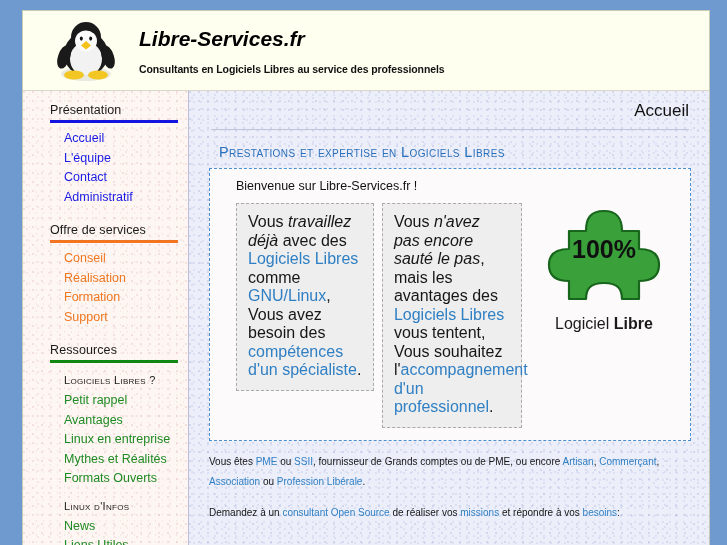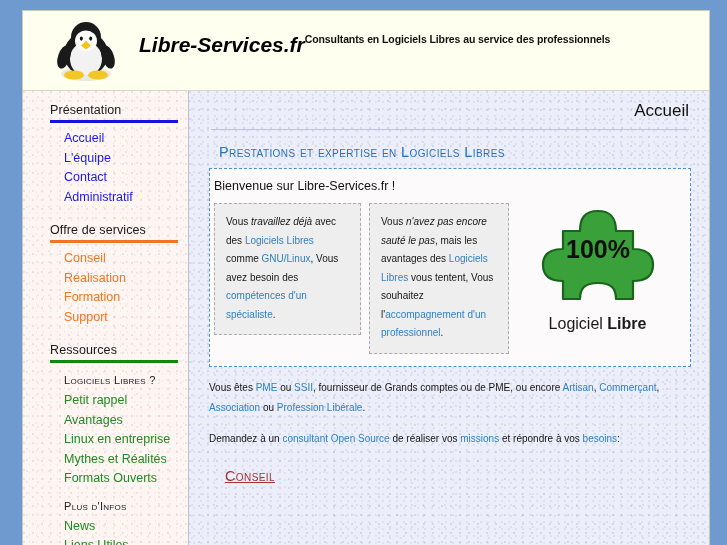"Libre-Services.fr" #header-text { flex-direction: row -> column }
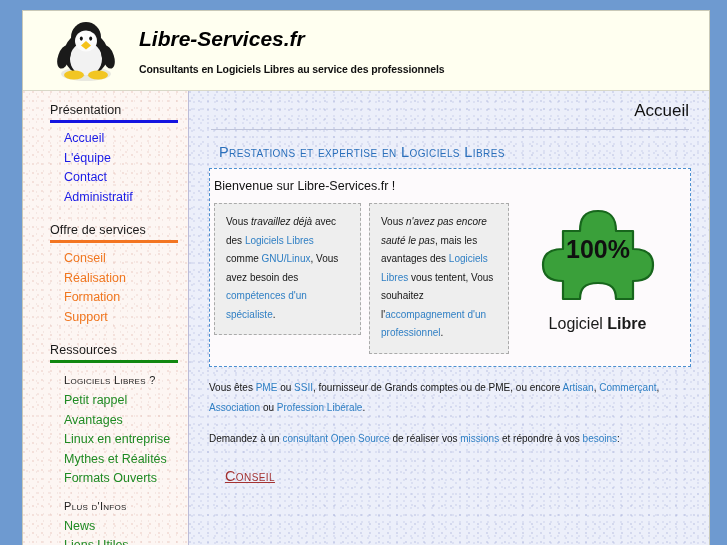"Bienvenue sur Libre-Services.fr !" #intro-box { padding: 10px 12px 12px 4px -> 10px 12px 12px 26px }
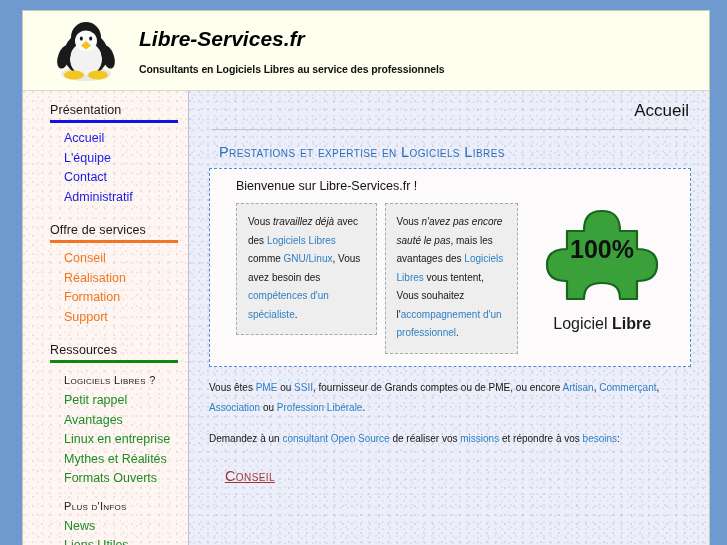"Vous travaillez déjà avec des" .msg-box { font-size: 10px -> 16px }
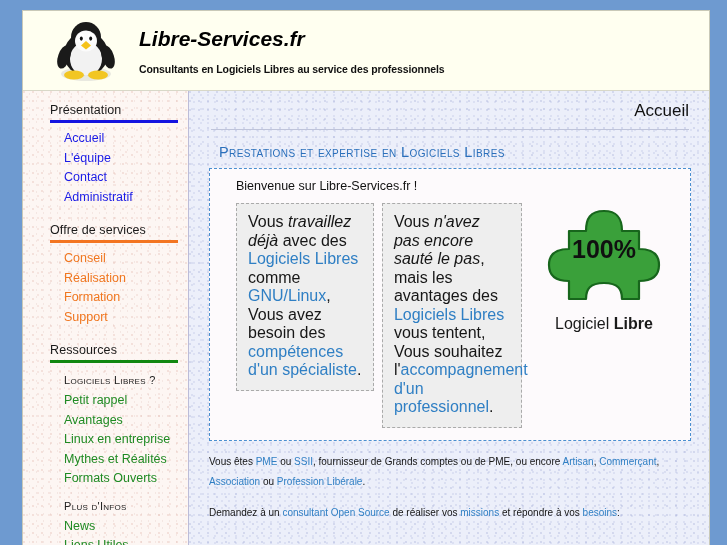"Plus d'Infos" div.nav-sub { text: Plus -> Linux }
